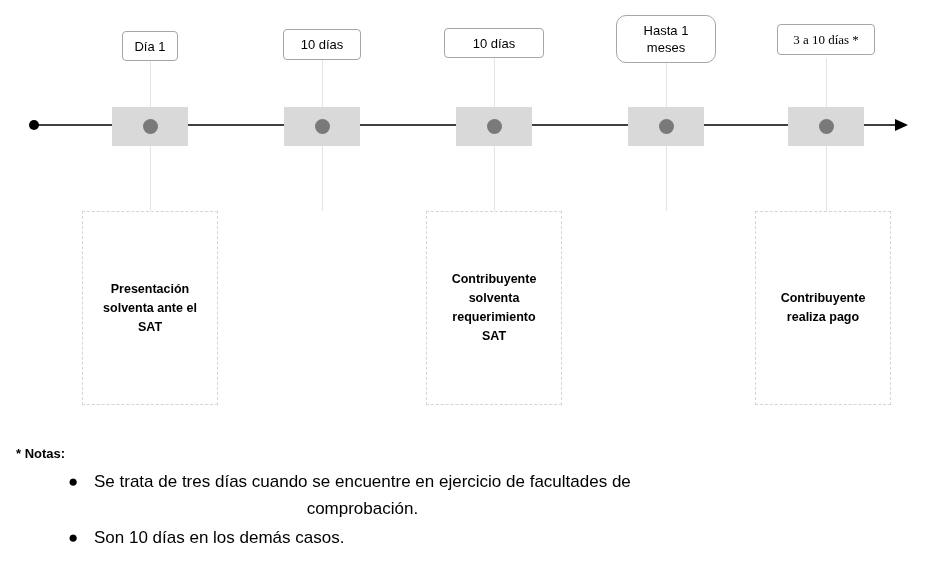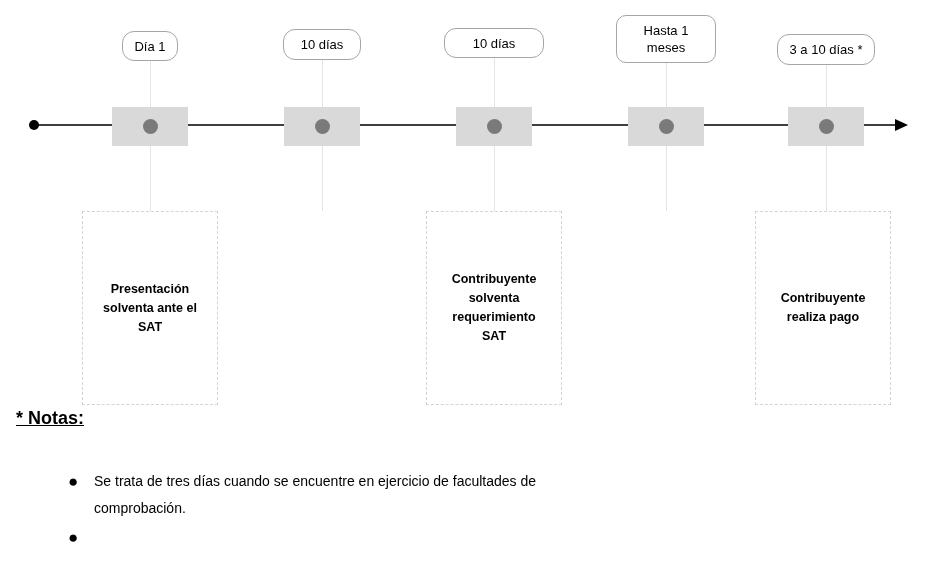"Día 1" .duration-label { border-radius: 12px -> 4px }
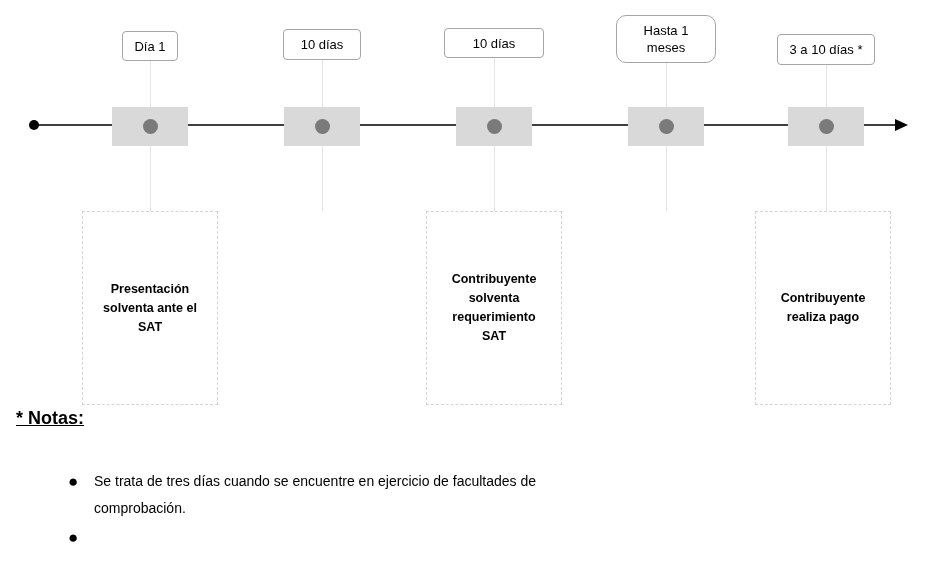"3 a 10 días *" div.duration-label { font-family: none -> Liberation Serif, serif; top: 34px -> 24px }
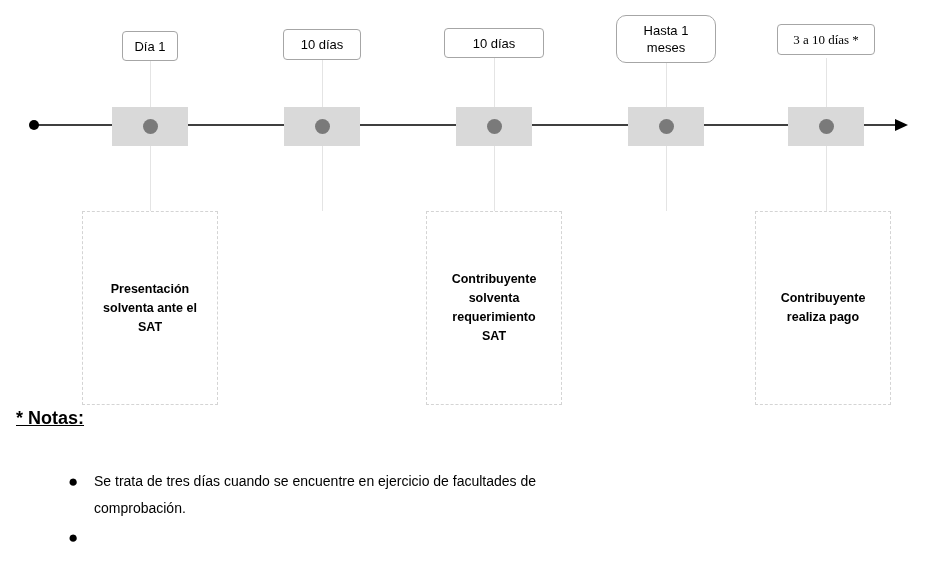"* Notas:" .notes-heading { font-size: 18px -> 13px; text-decoration: underline -> none; top: 408px -> 446px }
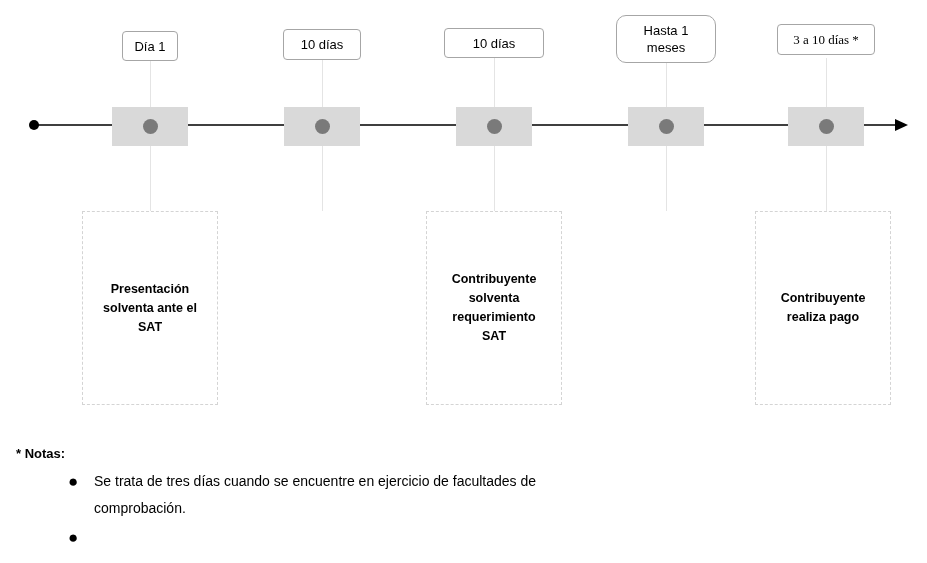"Se trata de tres días" .note-text { font-size: 14px -> 17px; text-align: none -> center }
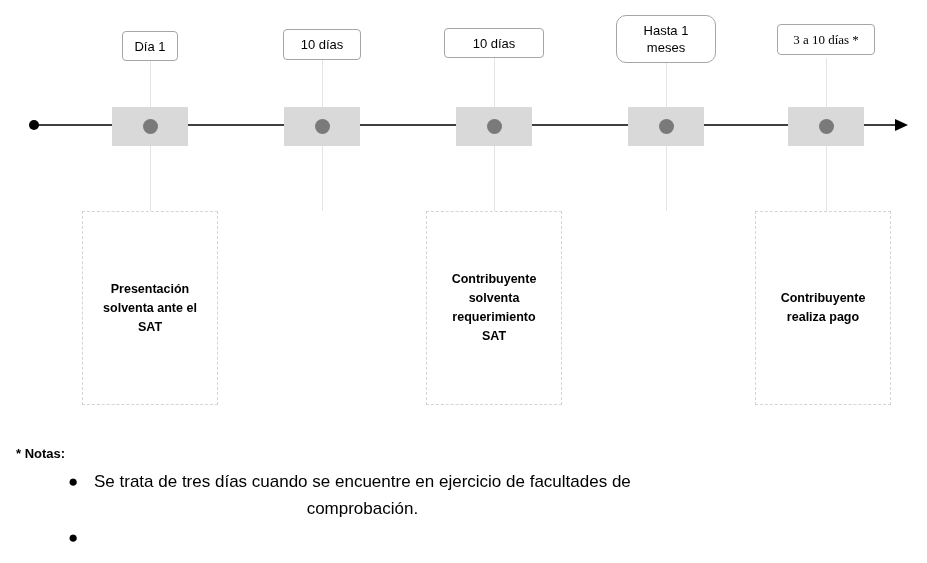"Son 10 días en los" span.note-text { html: none -> <span>Son 10 días en los demás casos.</span> }
